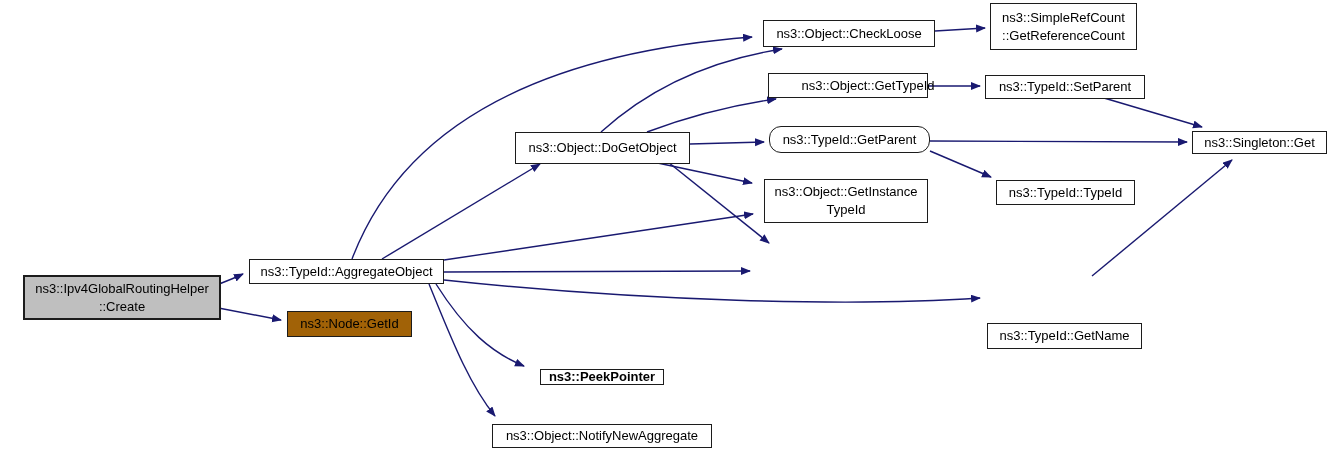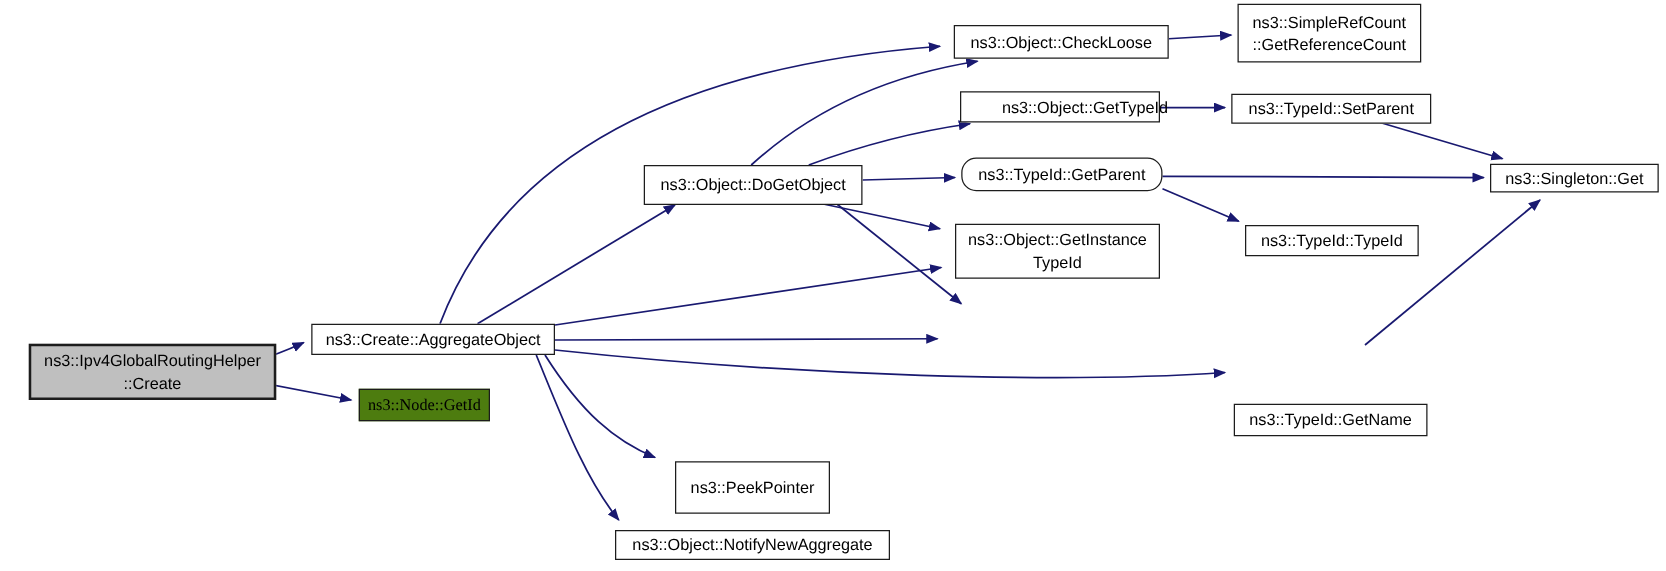"ns3::Create::AggregateObject" div.node { text: ns3::Create::AggregateObject -> ns3::TypeId::AggregateObject }
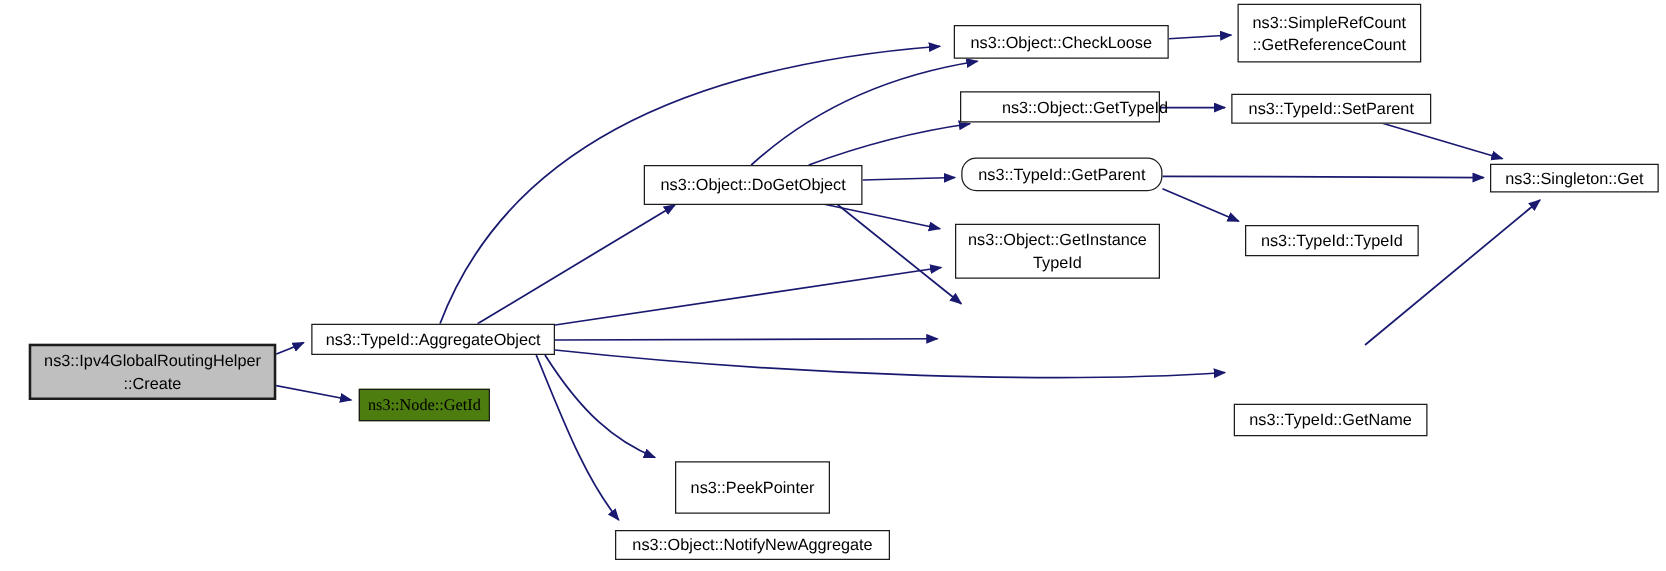"ns3::Node::GetId" div.node { background: #4d7c0f -> #a16207; font-family: Liberation Serif, serif -> none; width: 105px -> 125px }
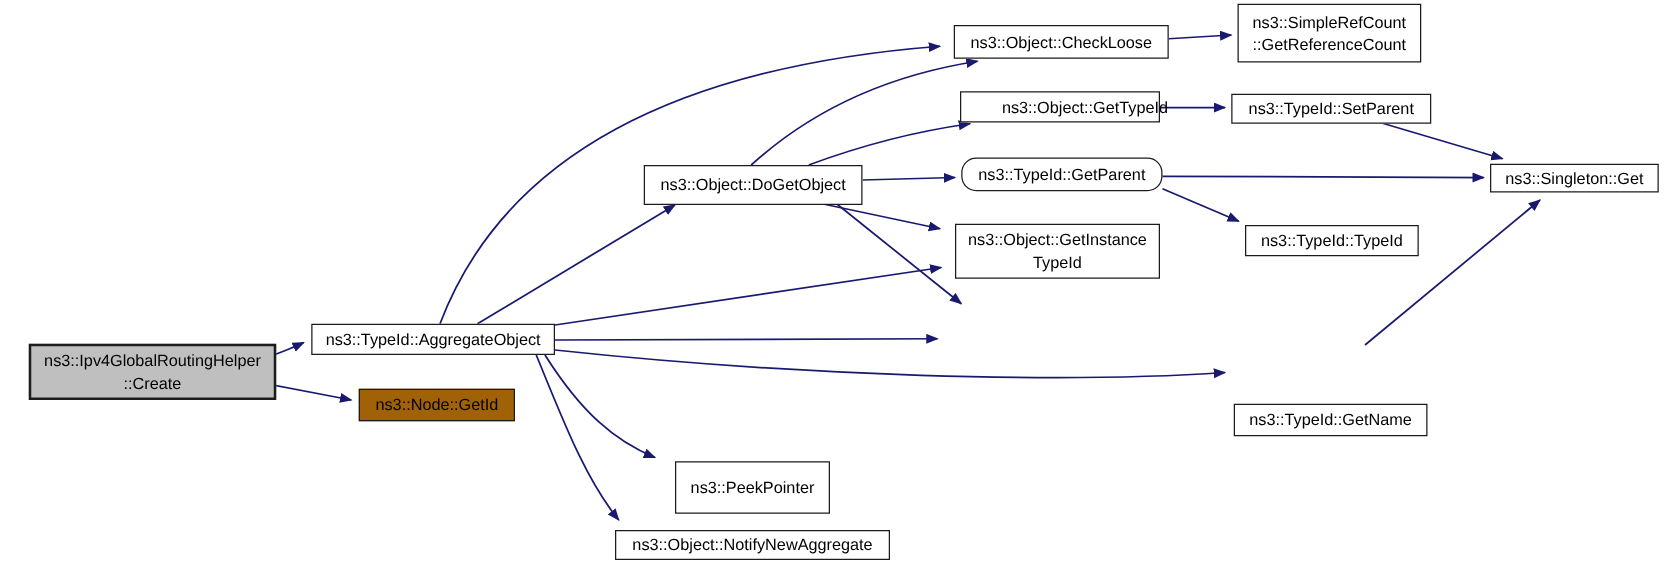"ns3::PeekPointer" div.node { font-weight: none -> bold; height: 42px -> 16px }
